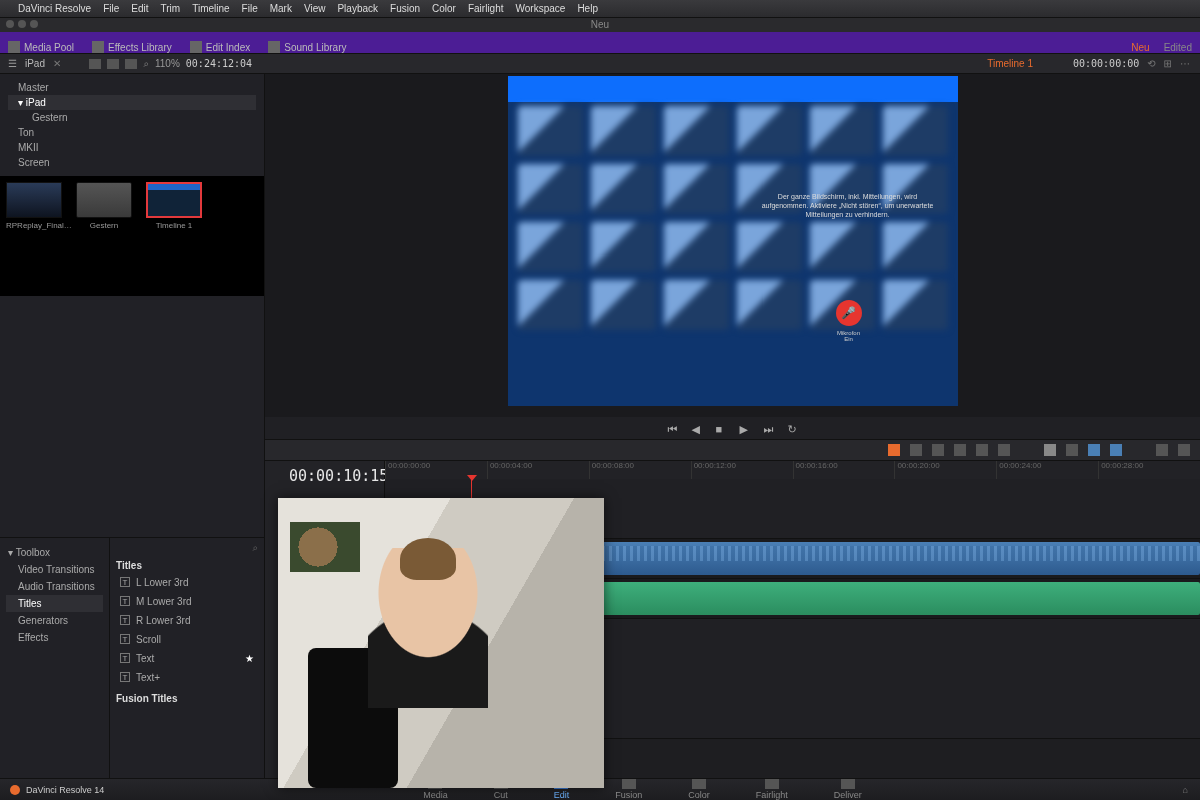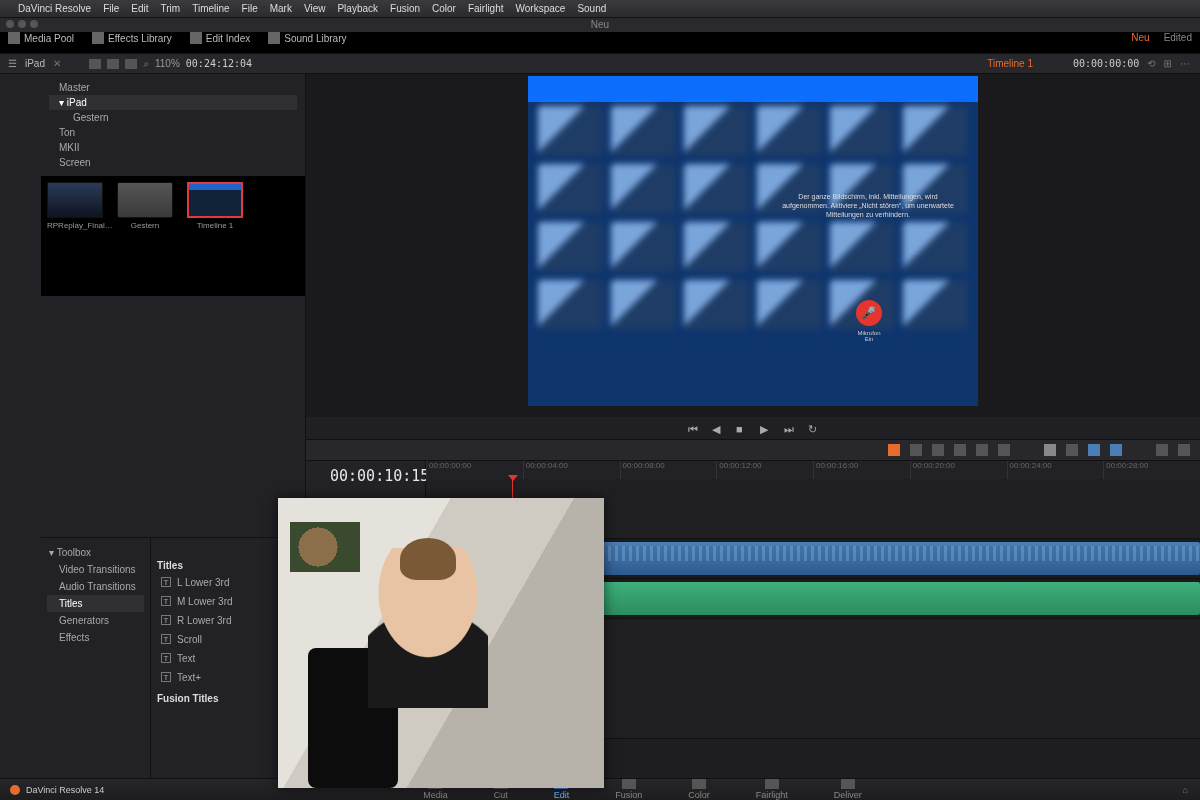"Sound" span { text: Sound -> Help }
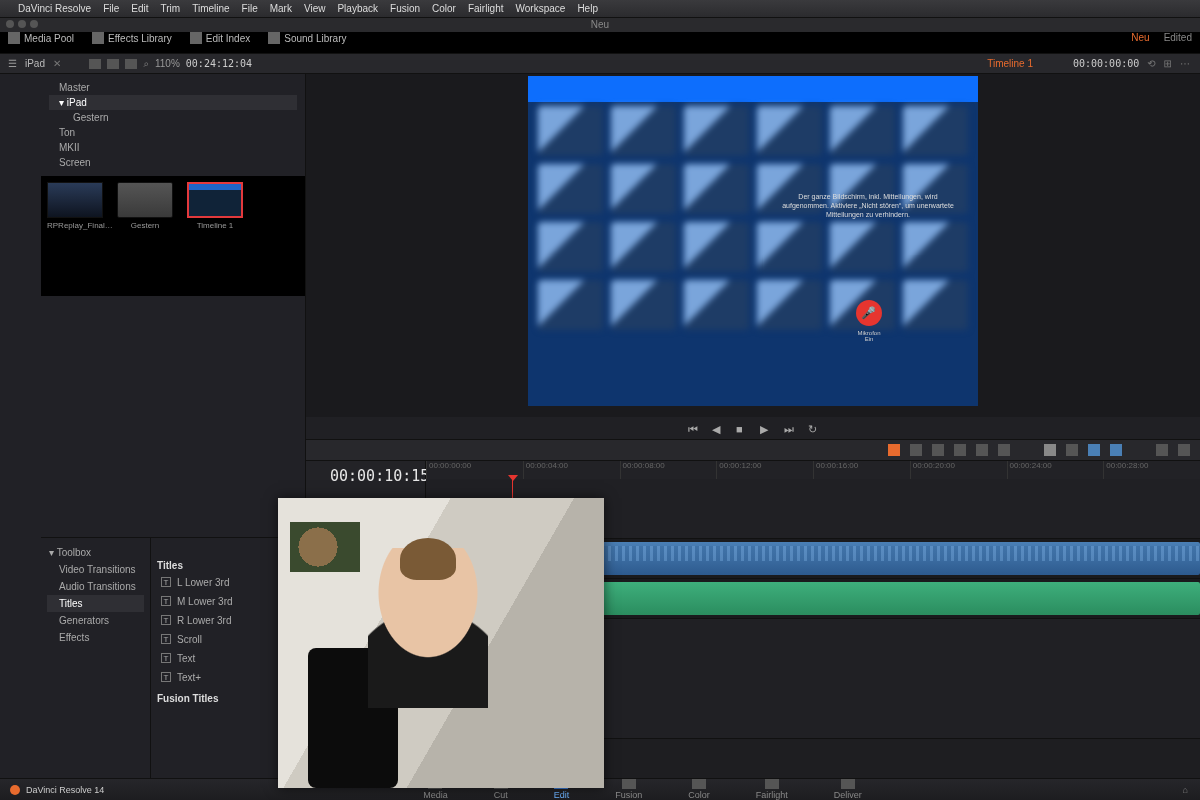"Media Pool" .toolbar { align-items: flex-start -> flex-end; background: #000000 -> #4c1d95 }
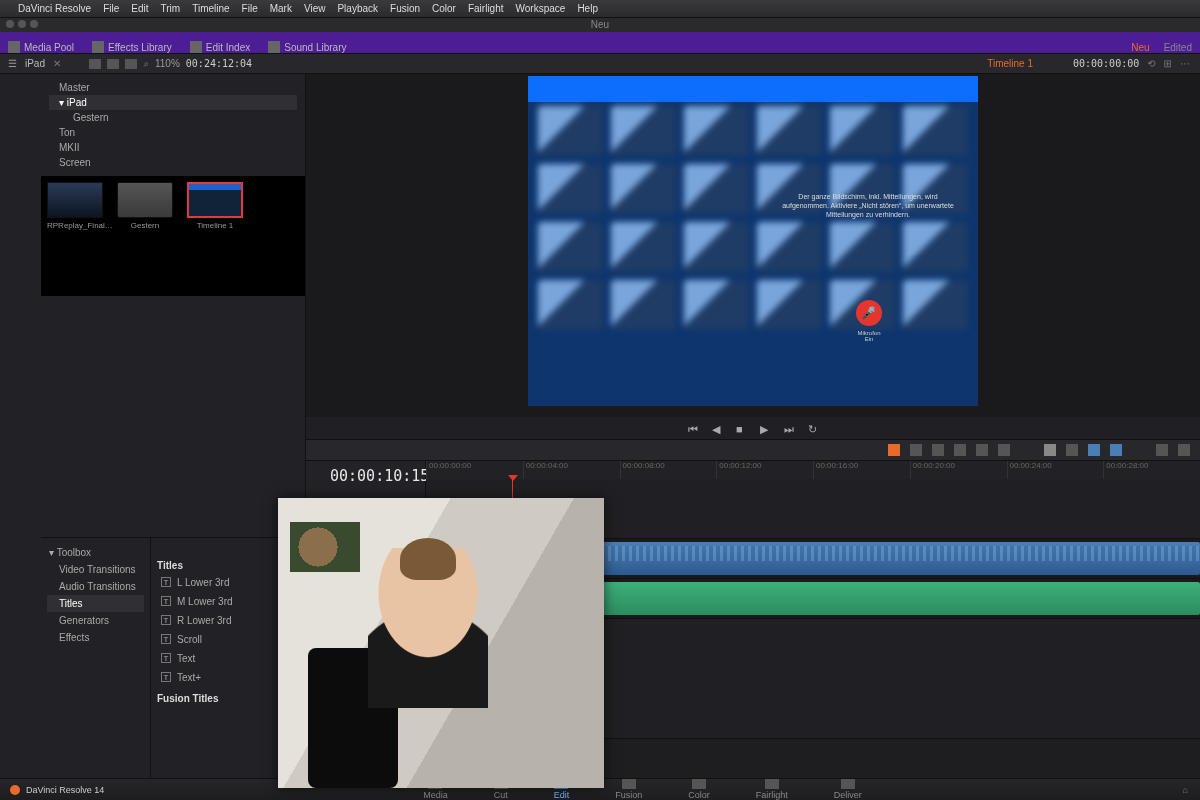"Master" .main { margin-left: 41px -> none }
